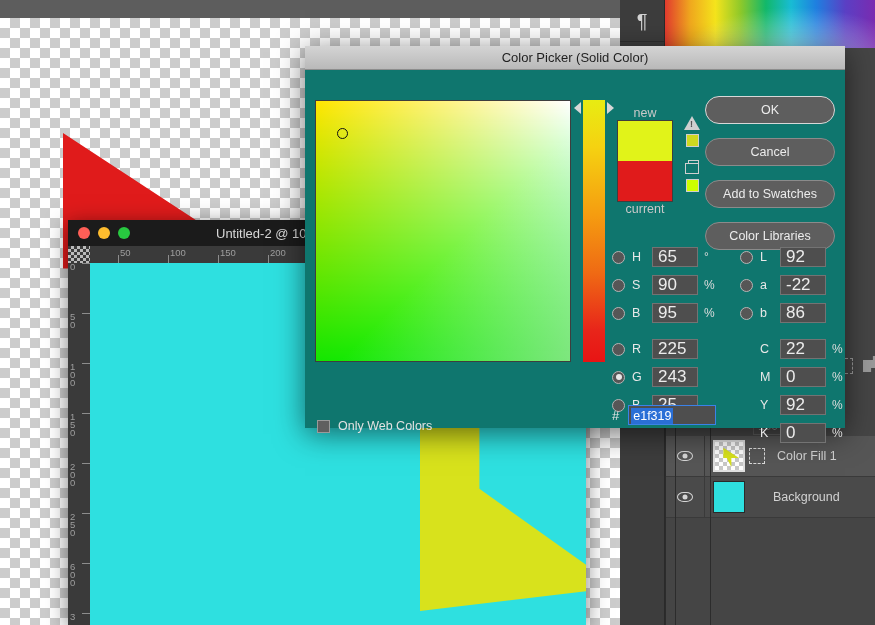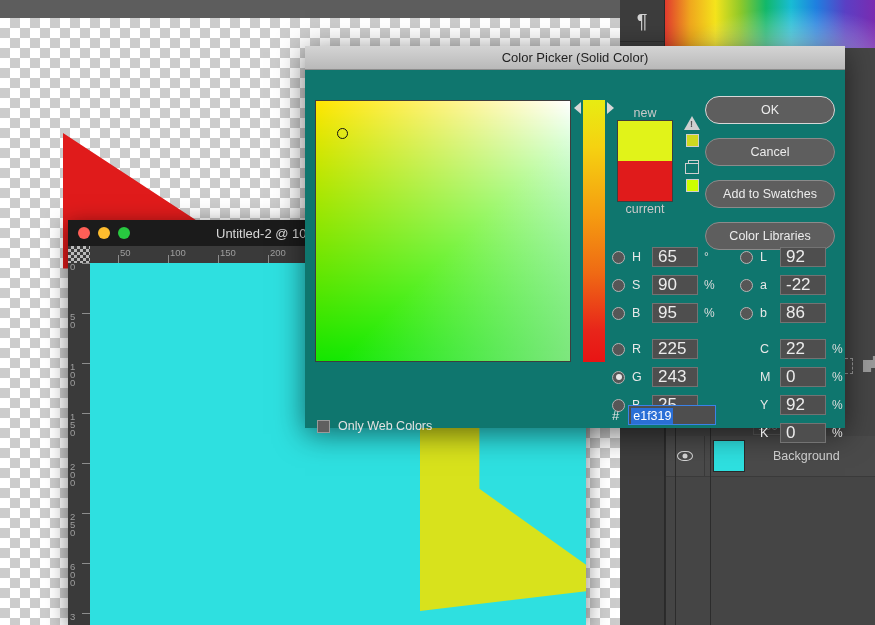"Color Fill 1" div.layer-row { html: none -> <div> <div> <span></span> </div> <div> <span></span> </div> <span></span> <span>Color Fill 1</span> </div> }
